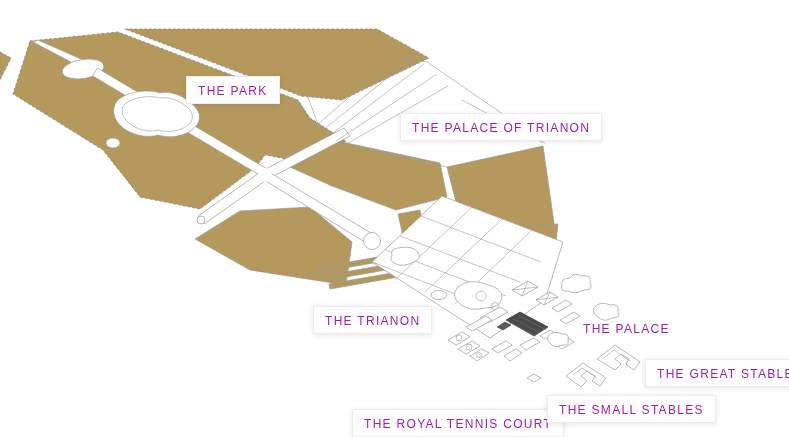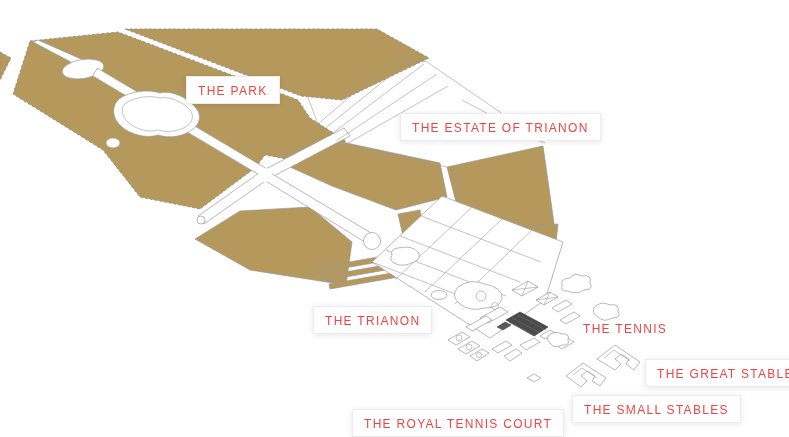"THE PARK" .map-label { color: #ef4444 -> #a21caf }
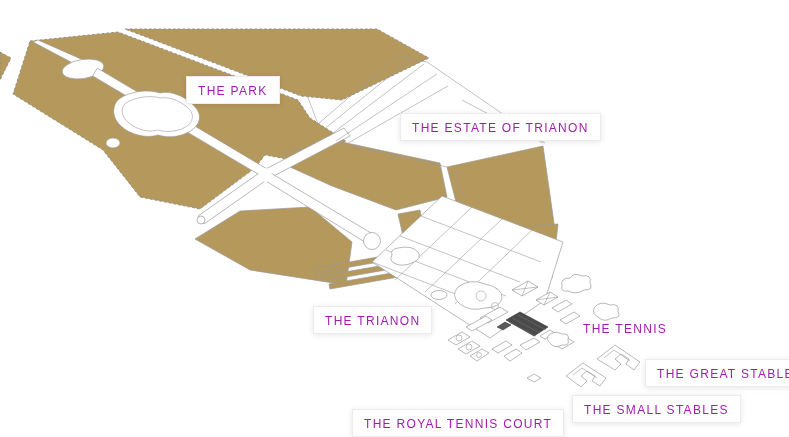"THE ESTATE OF TRIANON" div.map-label { text: ESTATE -> PALACE }
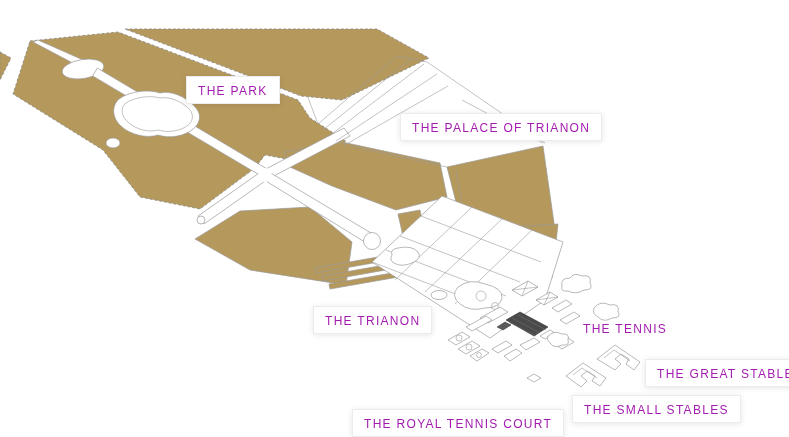"THE TENNIS" div.map-label { text: TENNIS -> PALACE }
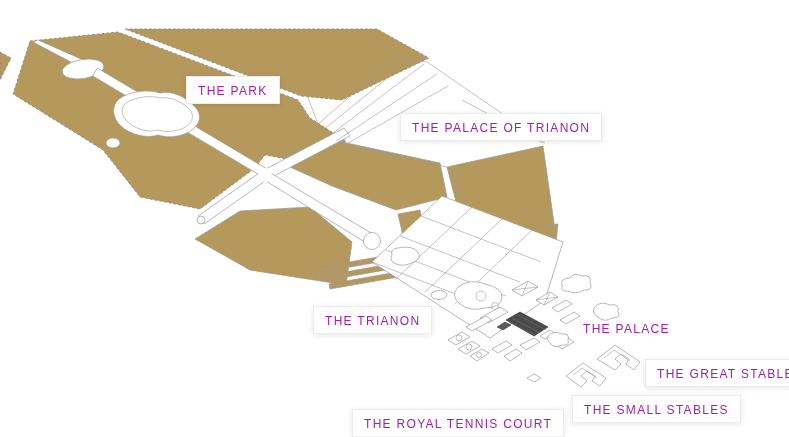"THE SMALL STABLES" div.map-label { left: 572px -> 547px }
